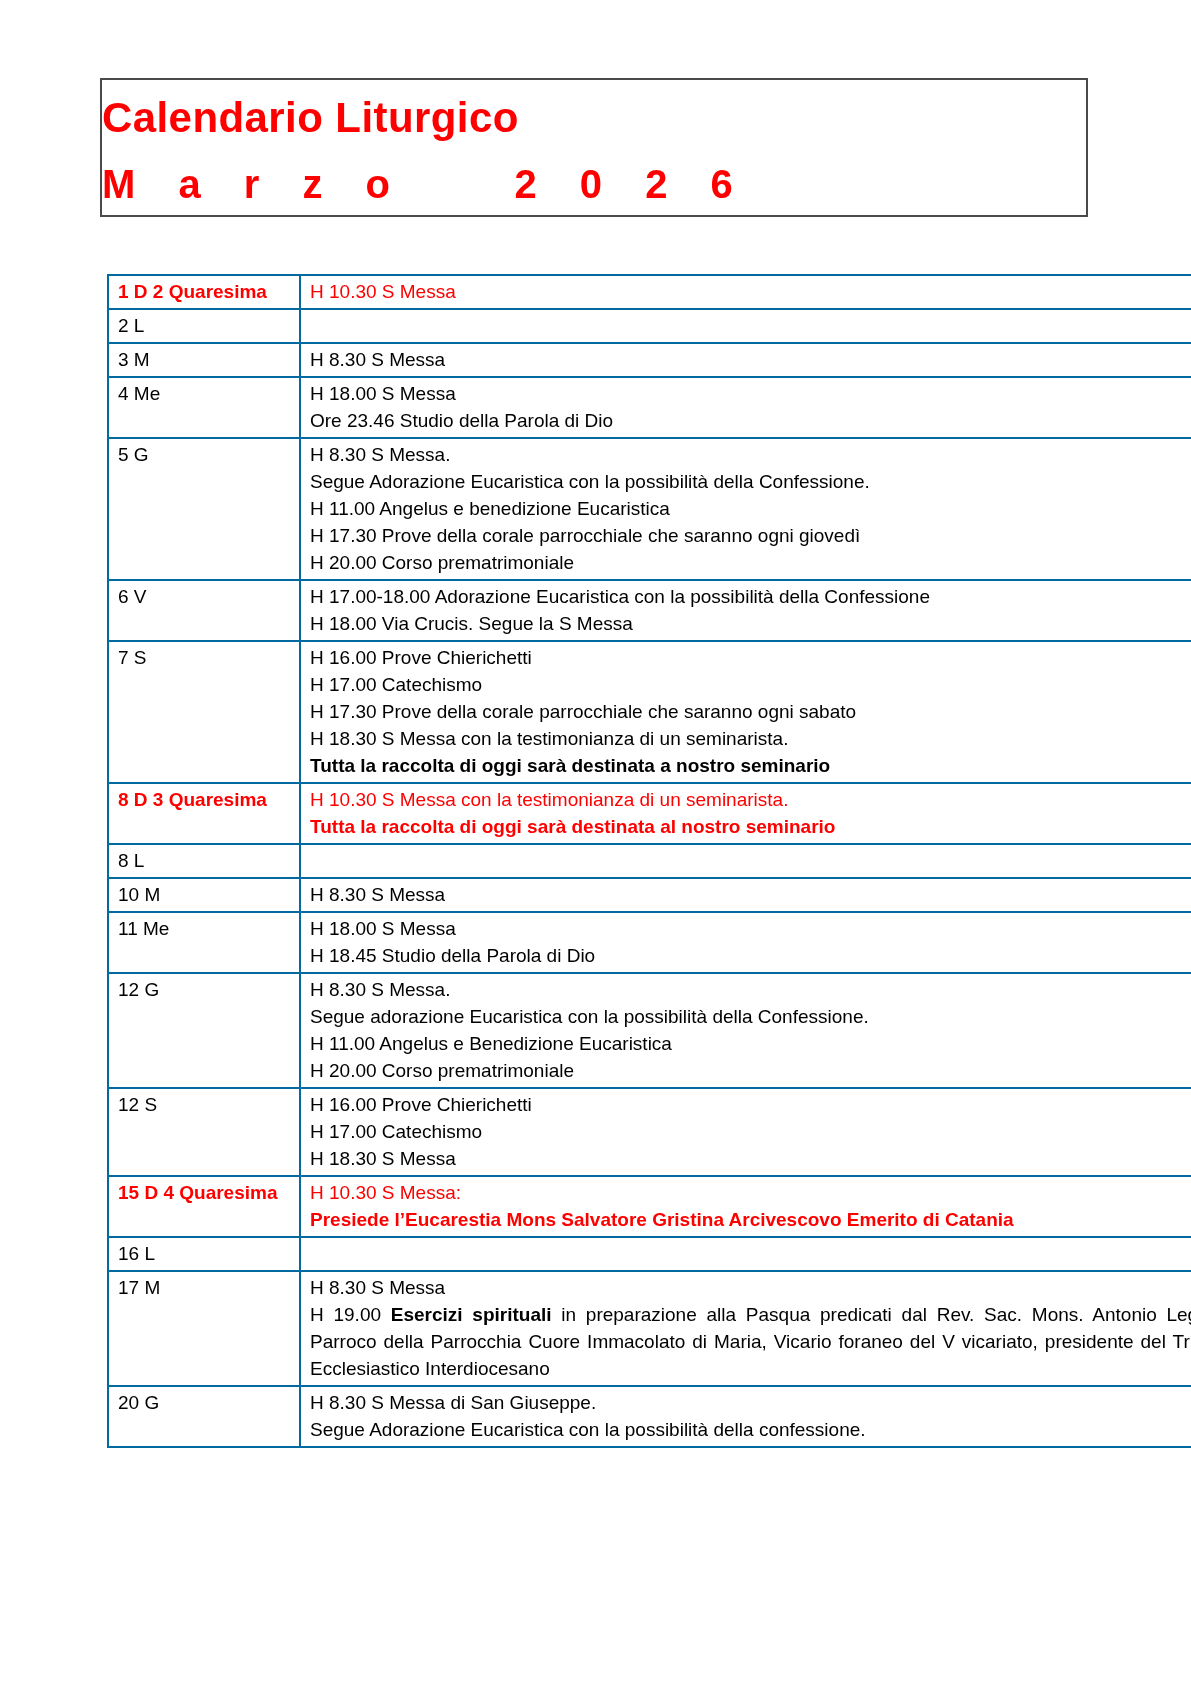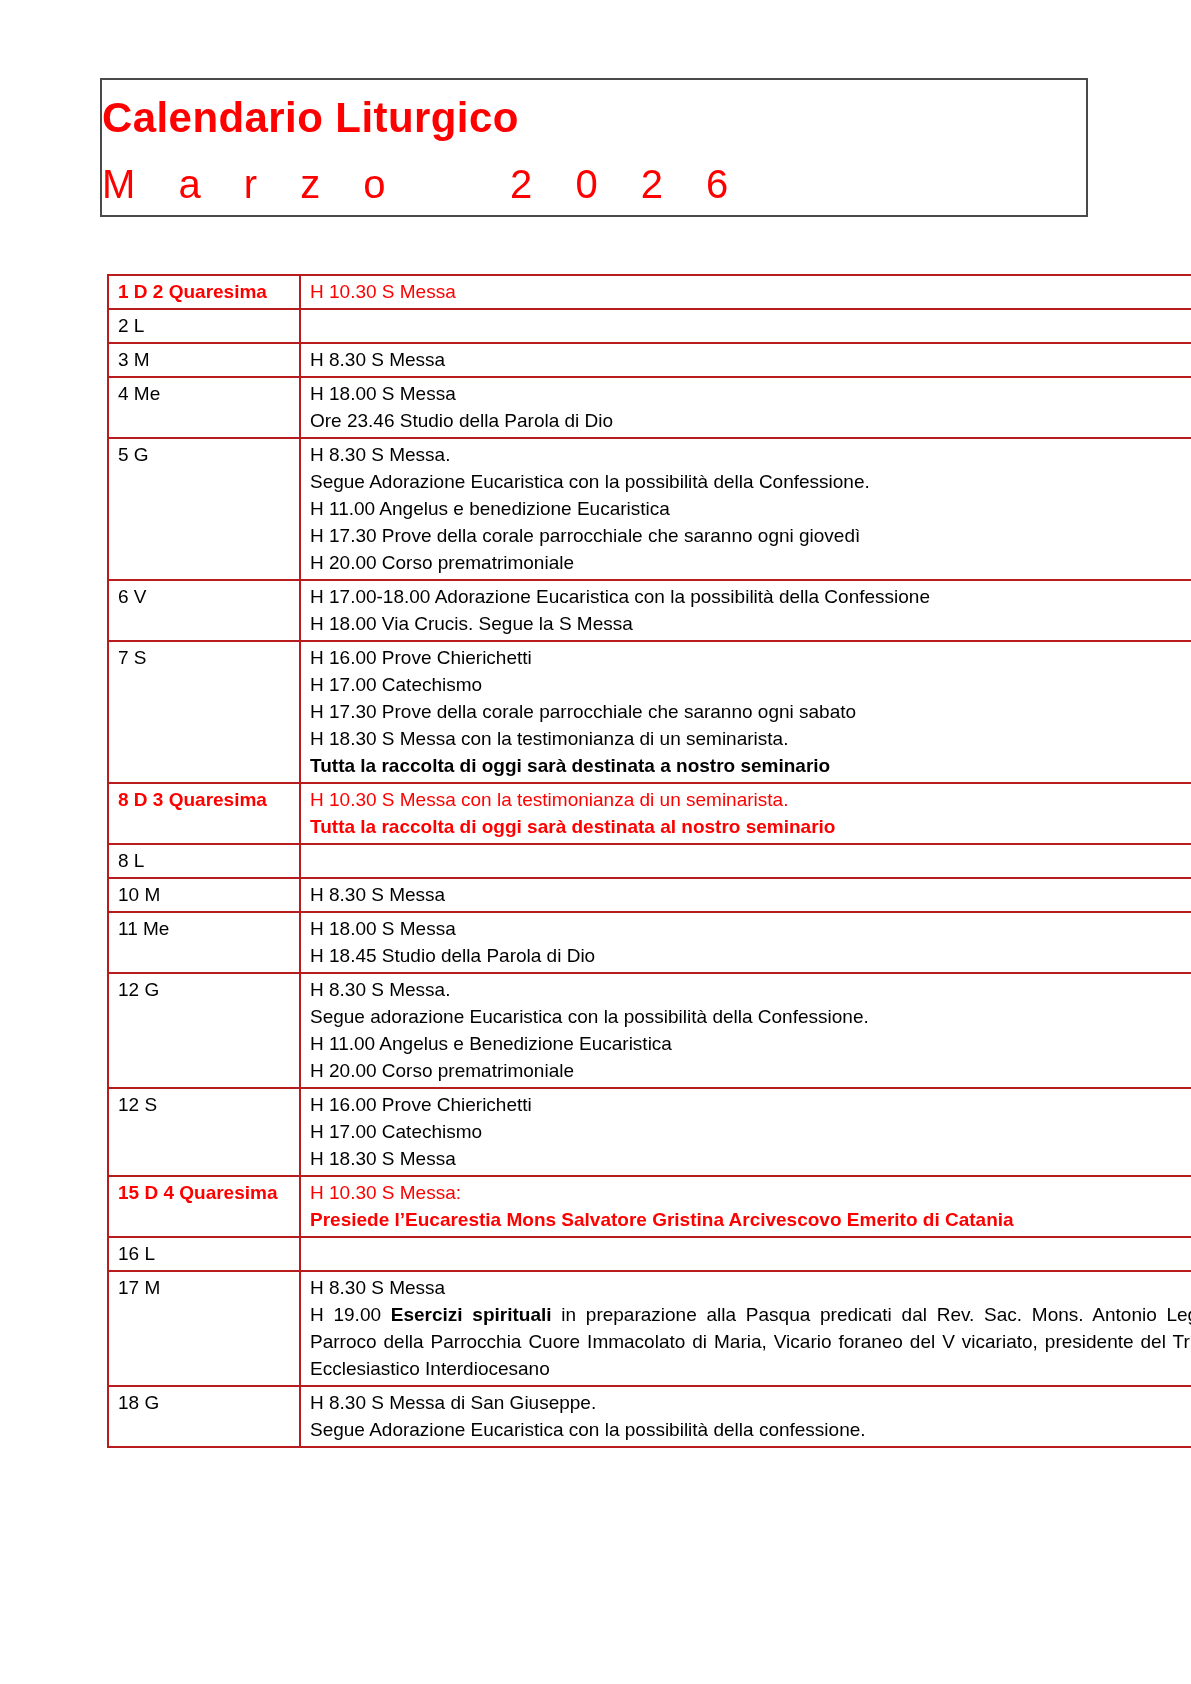"M a r z o" .subtitle { font-weight: normal -> bold }
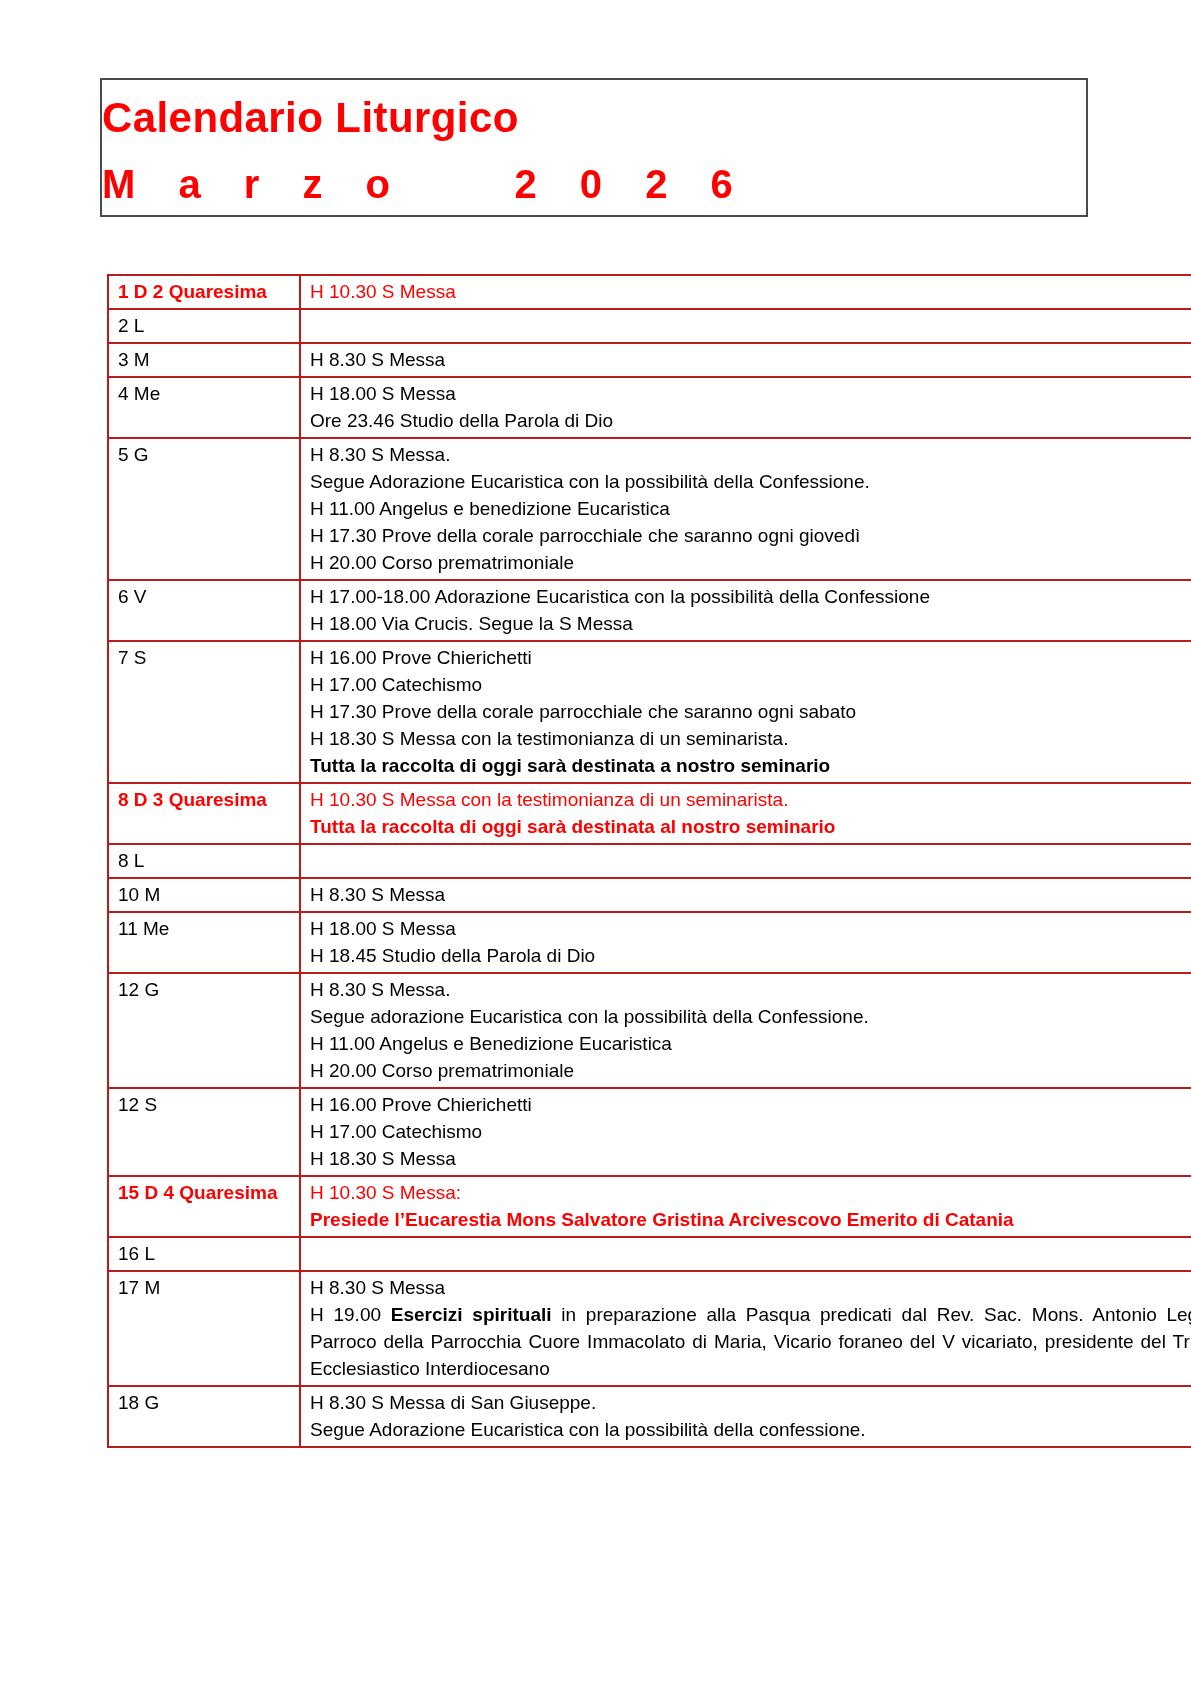"1 D 2 Quaresima" table.cal td { border: 2px solid #b91c1c -> 2px solid #0369a1 }
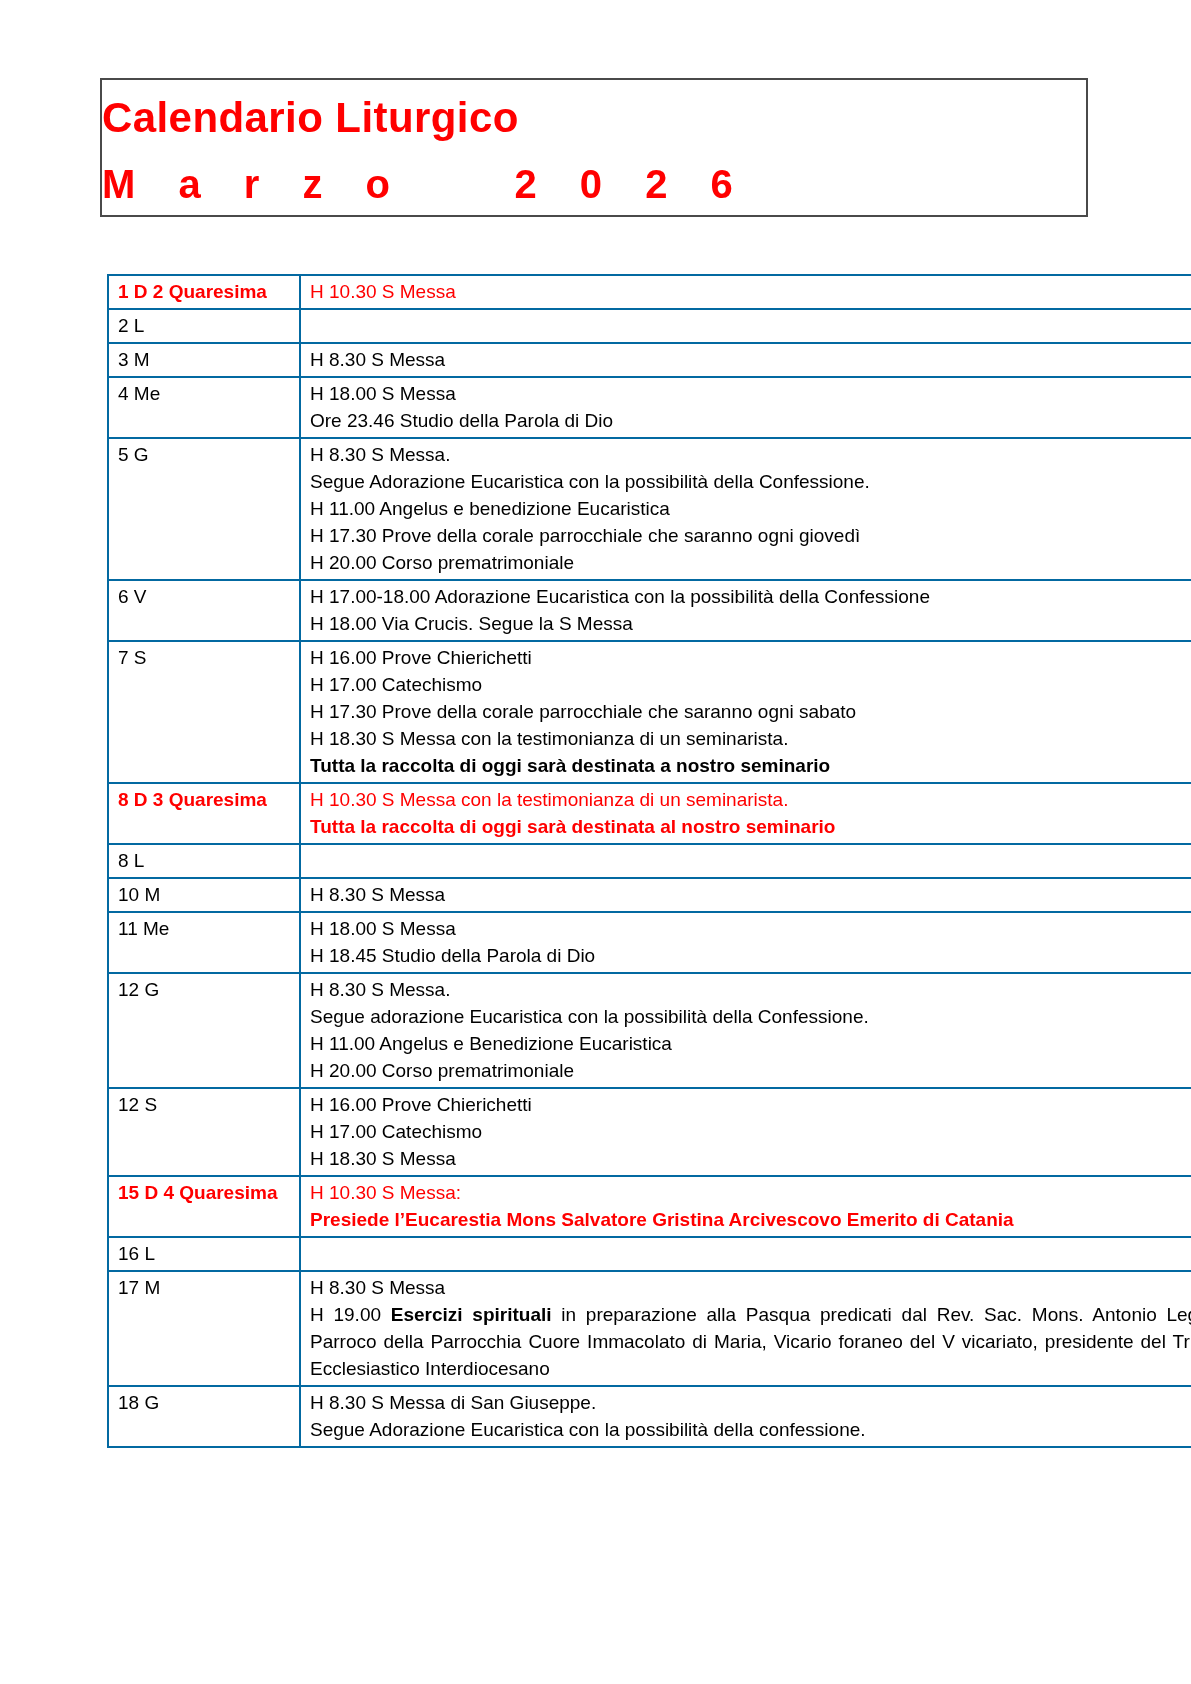"18 G" td.day { text: 18 -> 20 }
